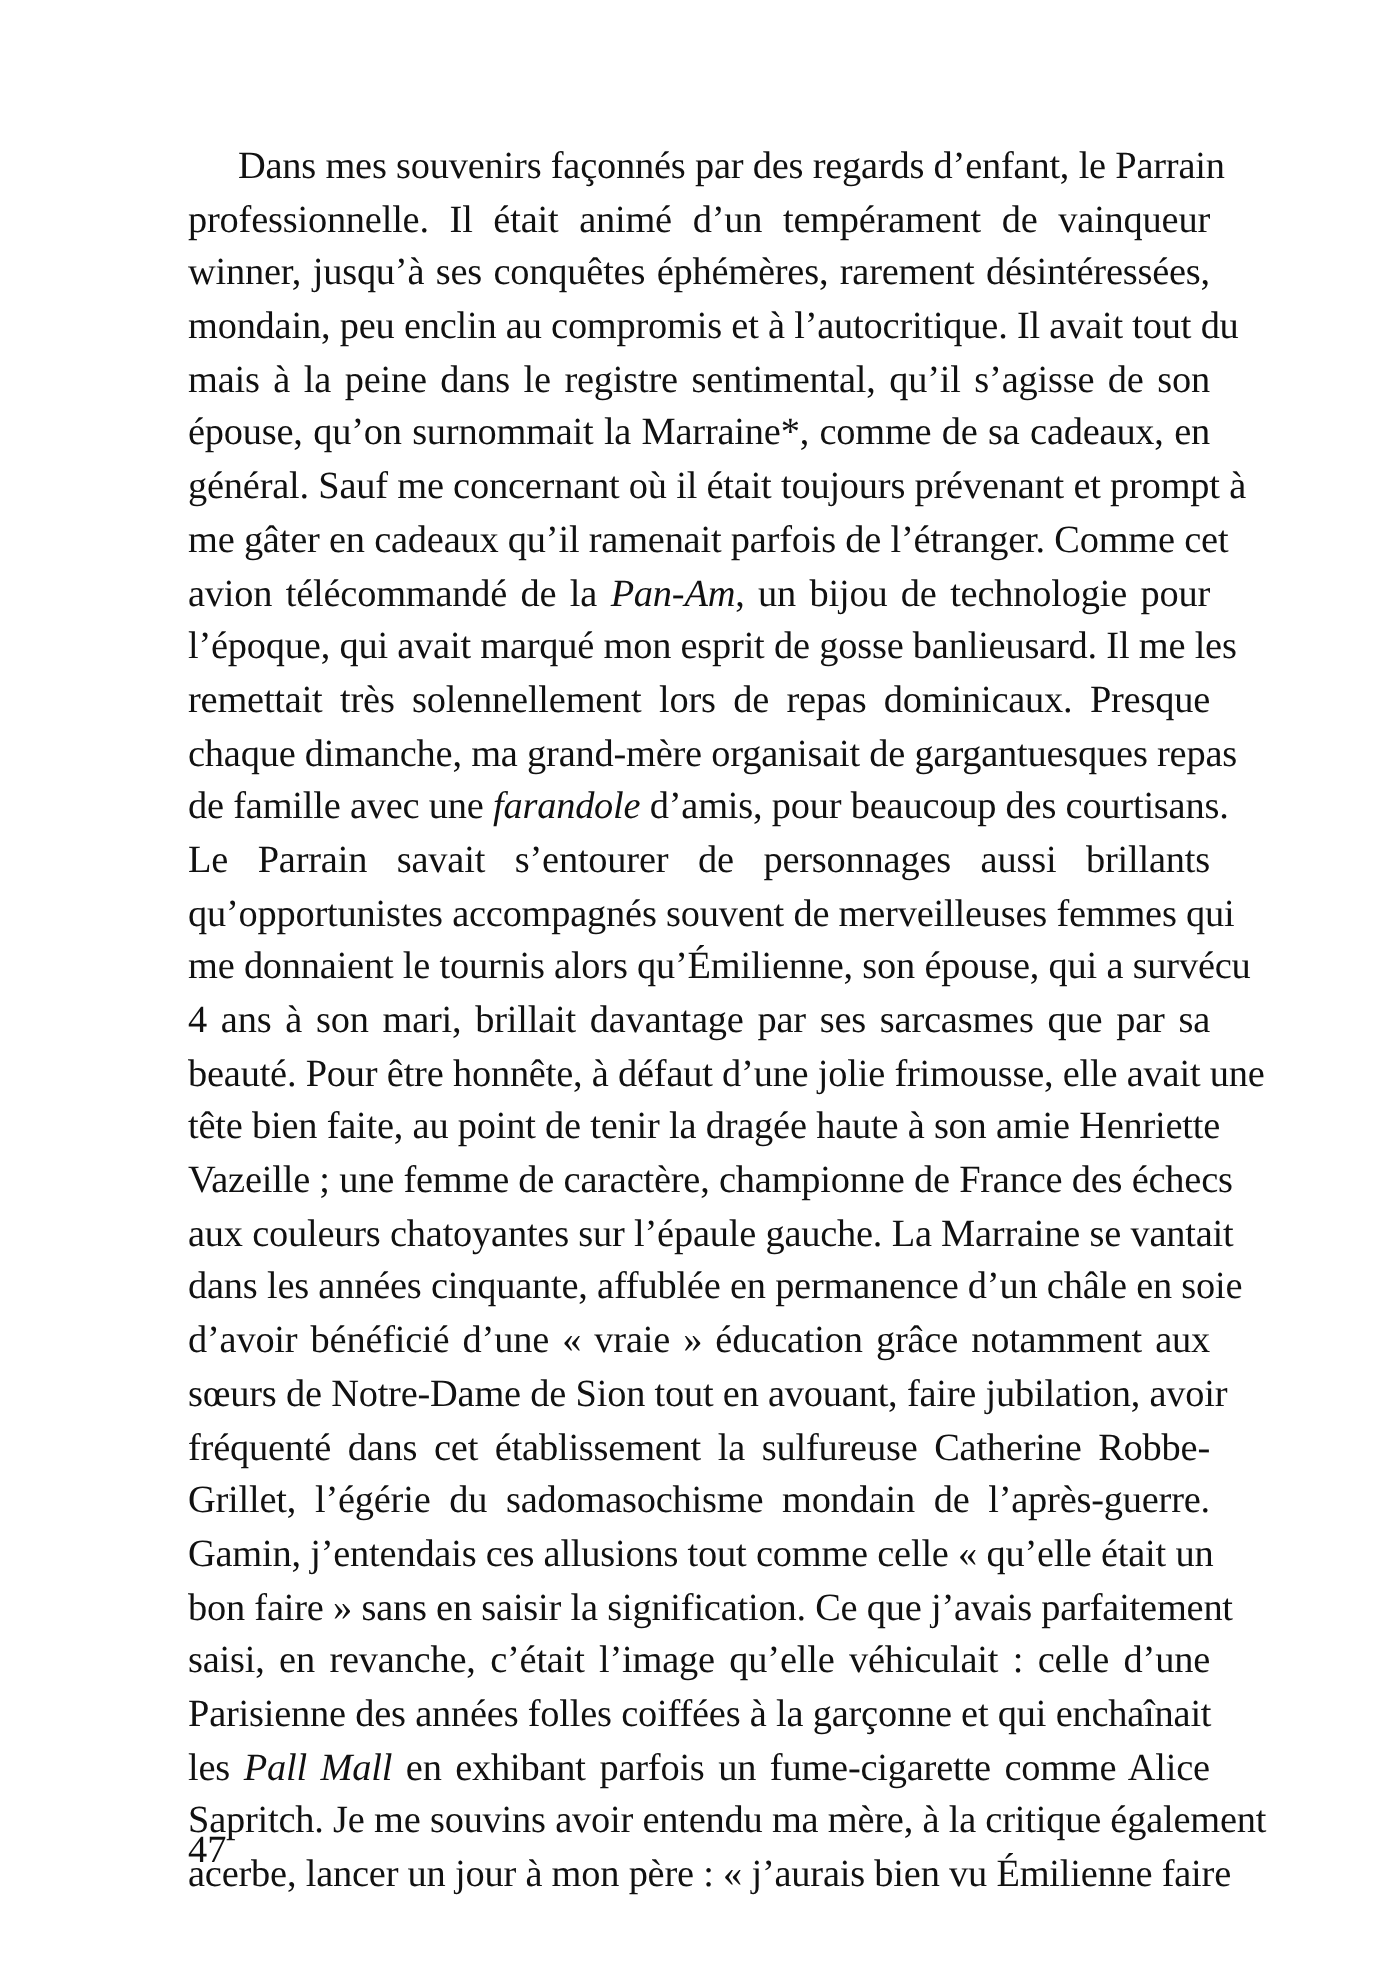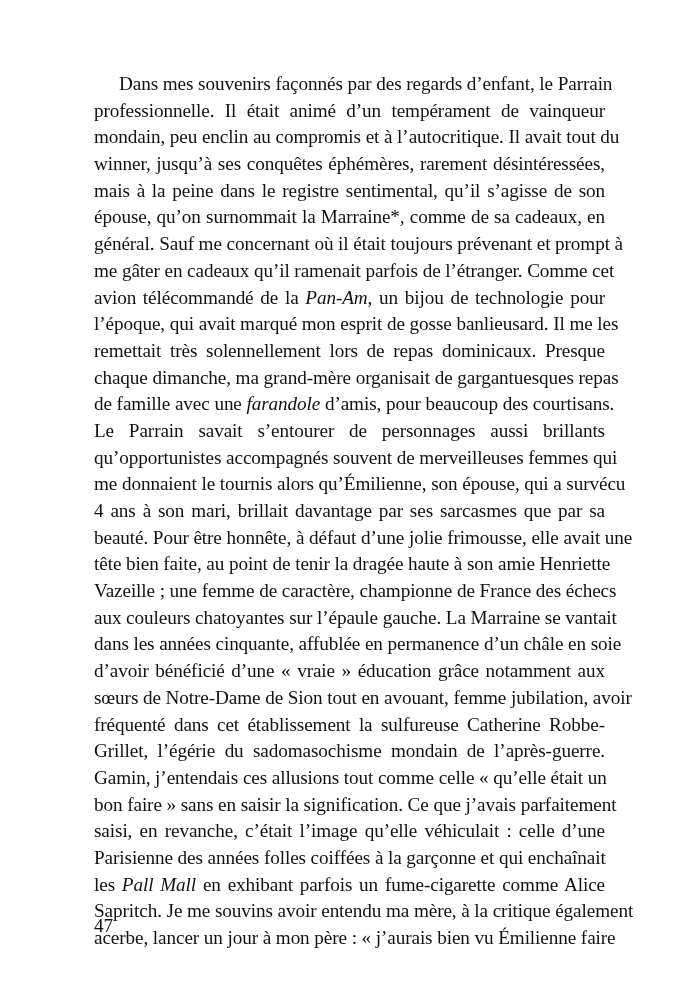"mondain, peu enclin au compromis" span.line { order: before "winner, jusqu’à ses conquêtes éphémères," -> after "winner, jusqu’à ses conquêtes éphémères," }
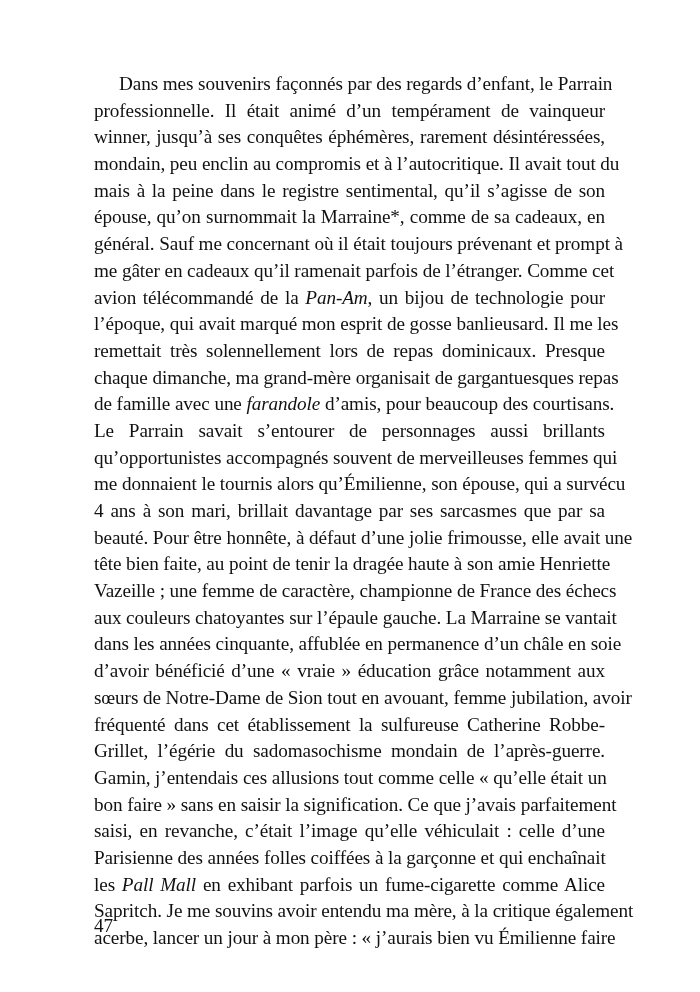"sœurs de Notre-Dame de Sion" span { text: femme -> faire }
